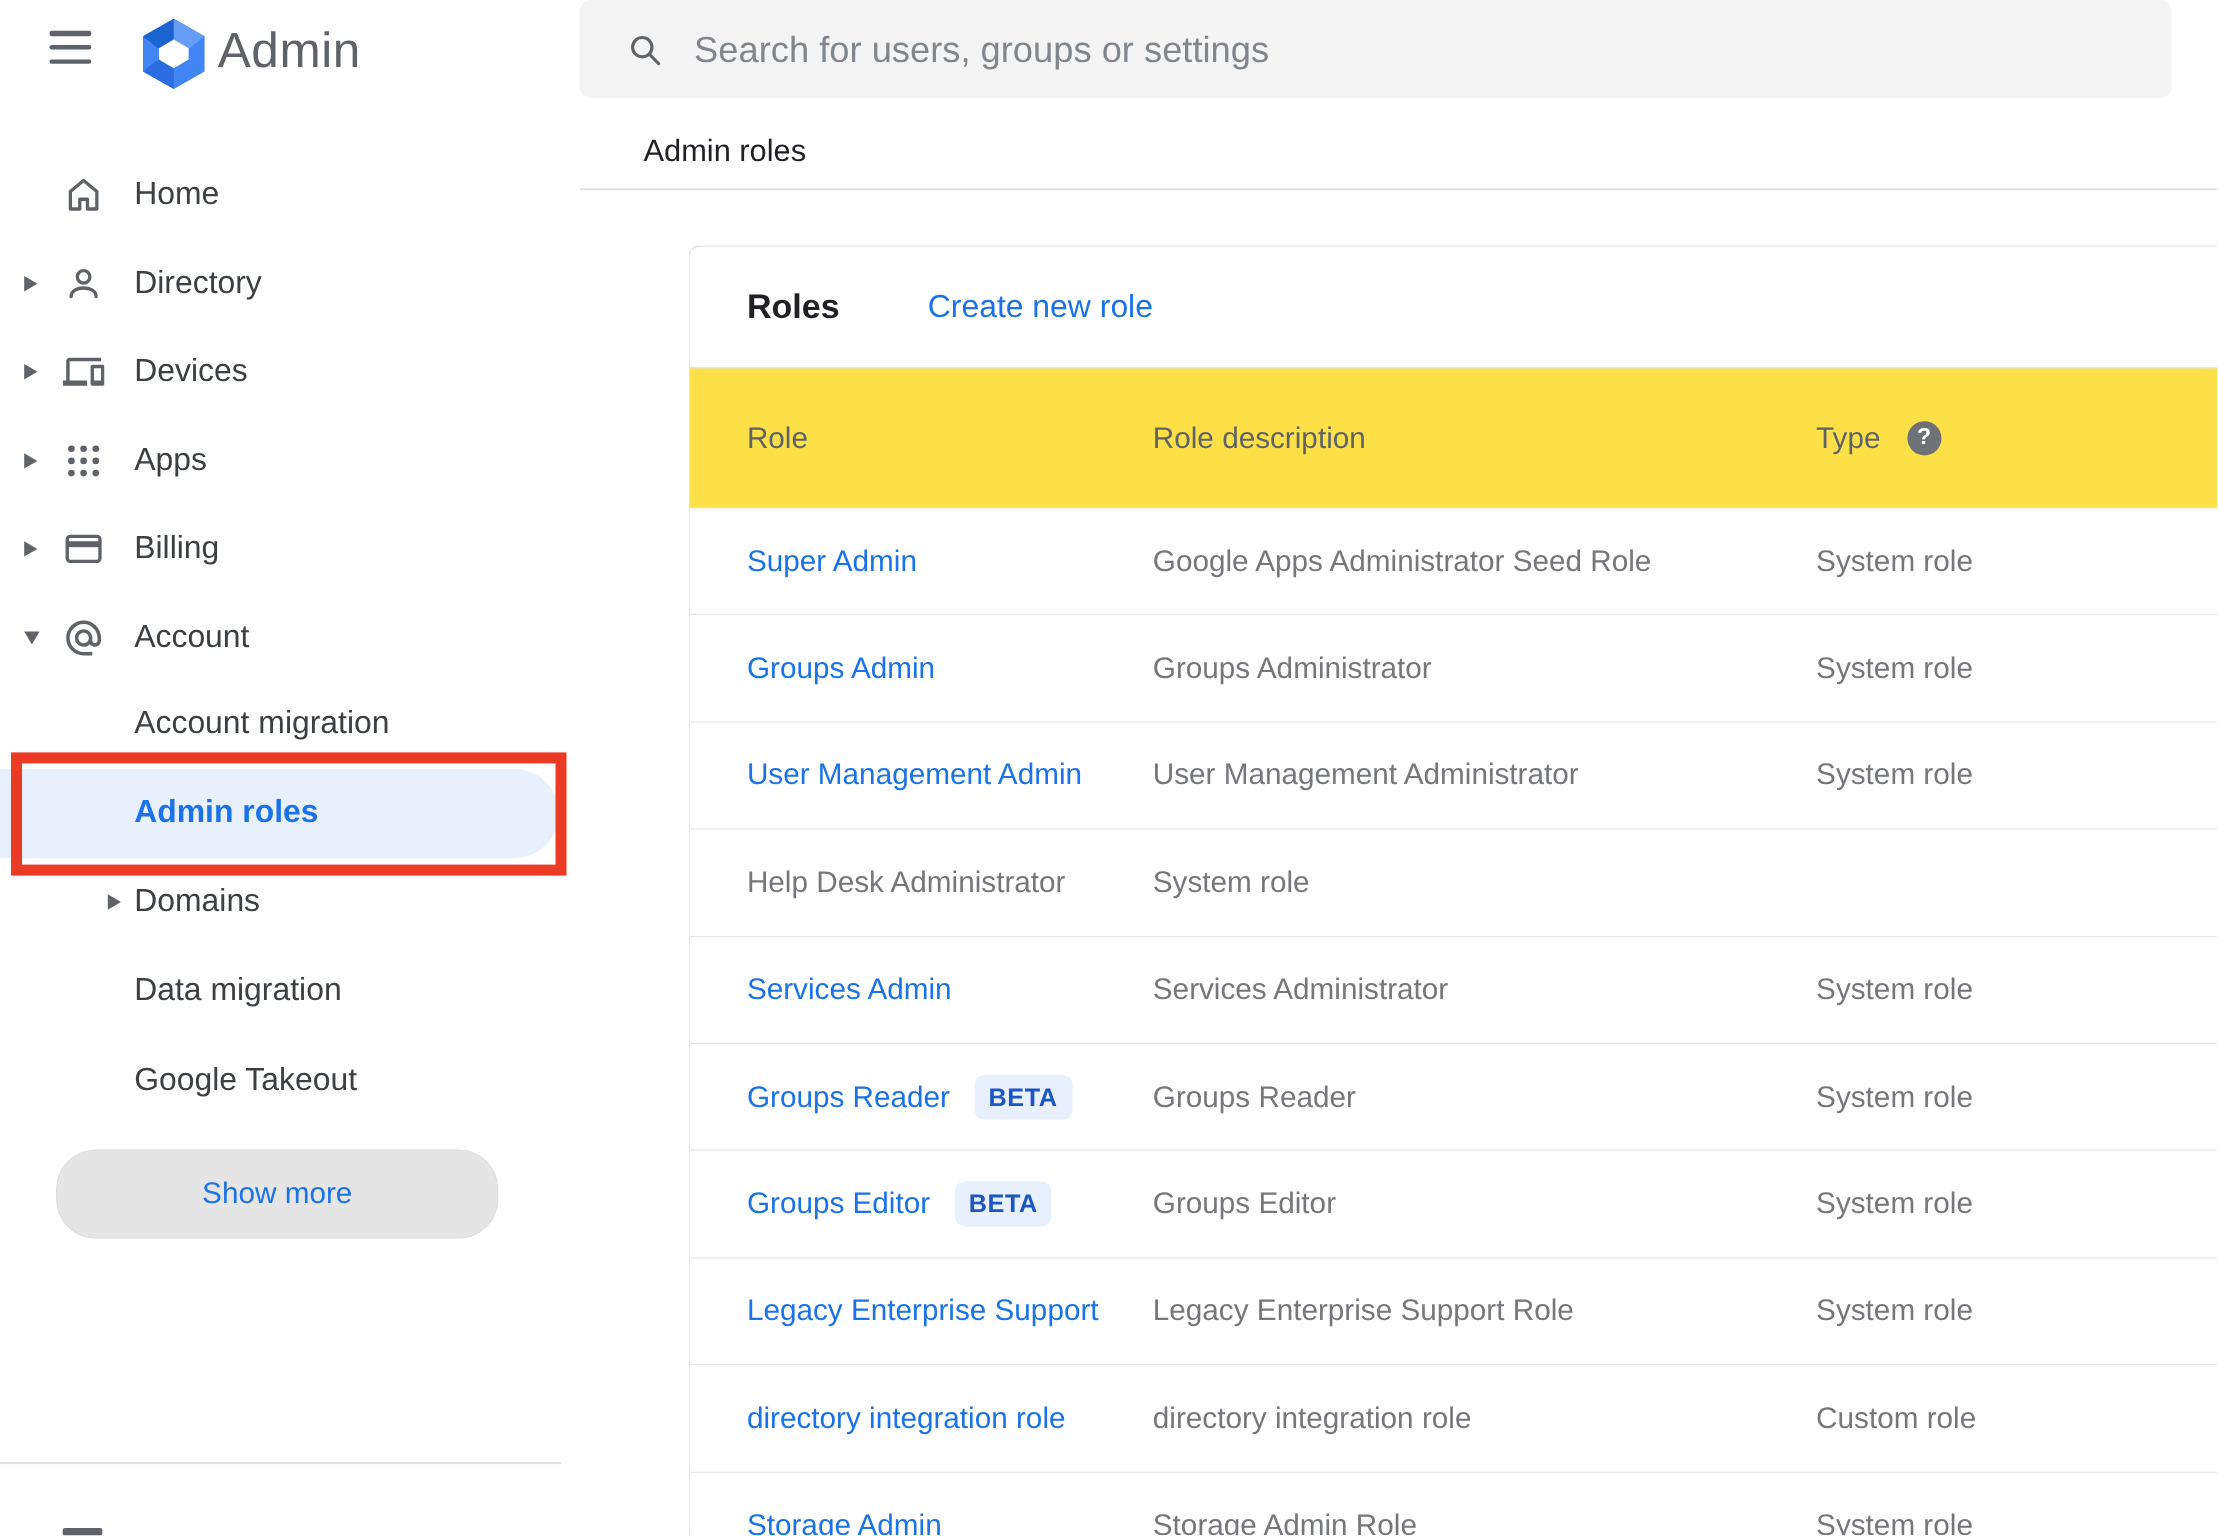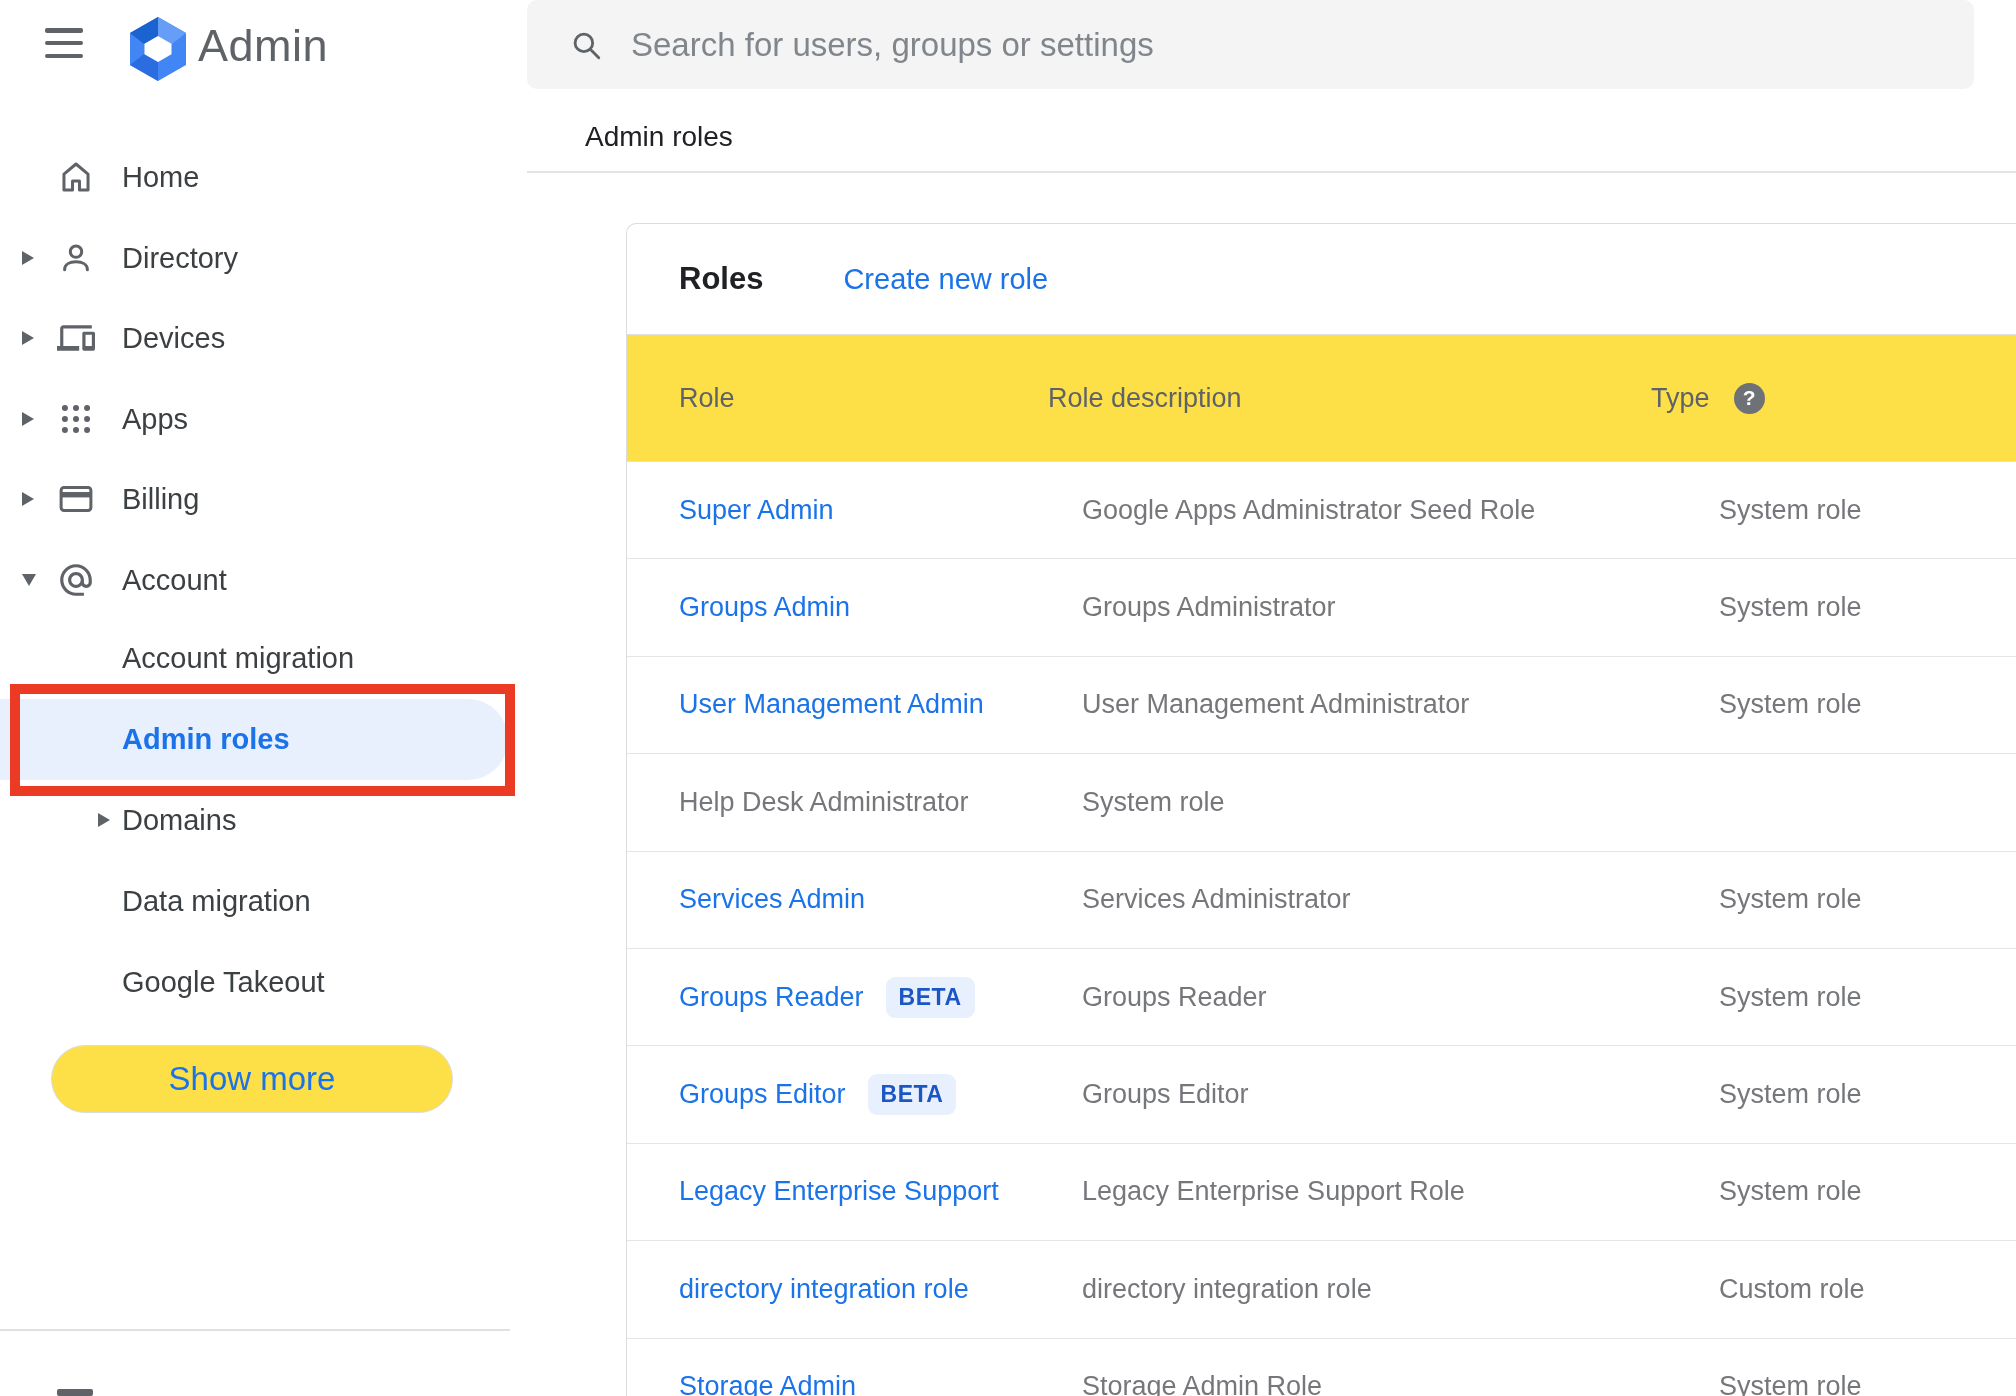"Super Admin" .trow { gap: 34px -> none }
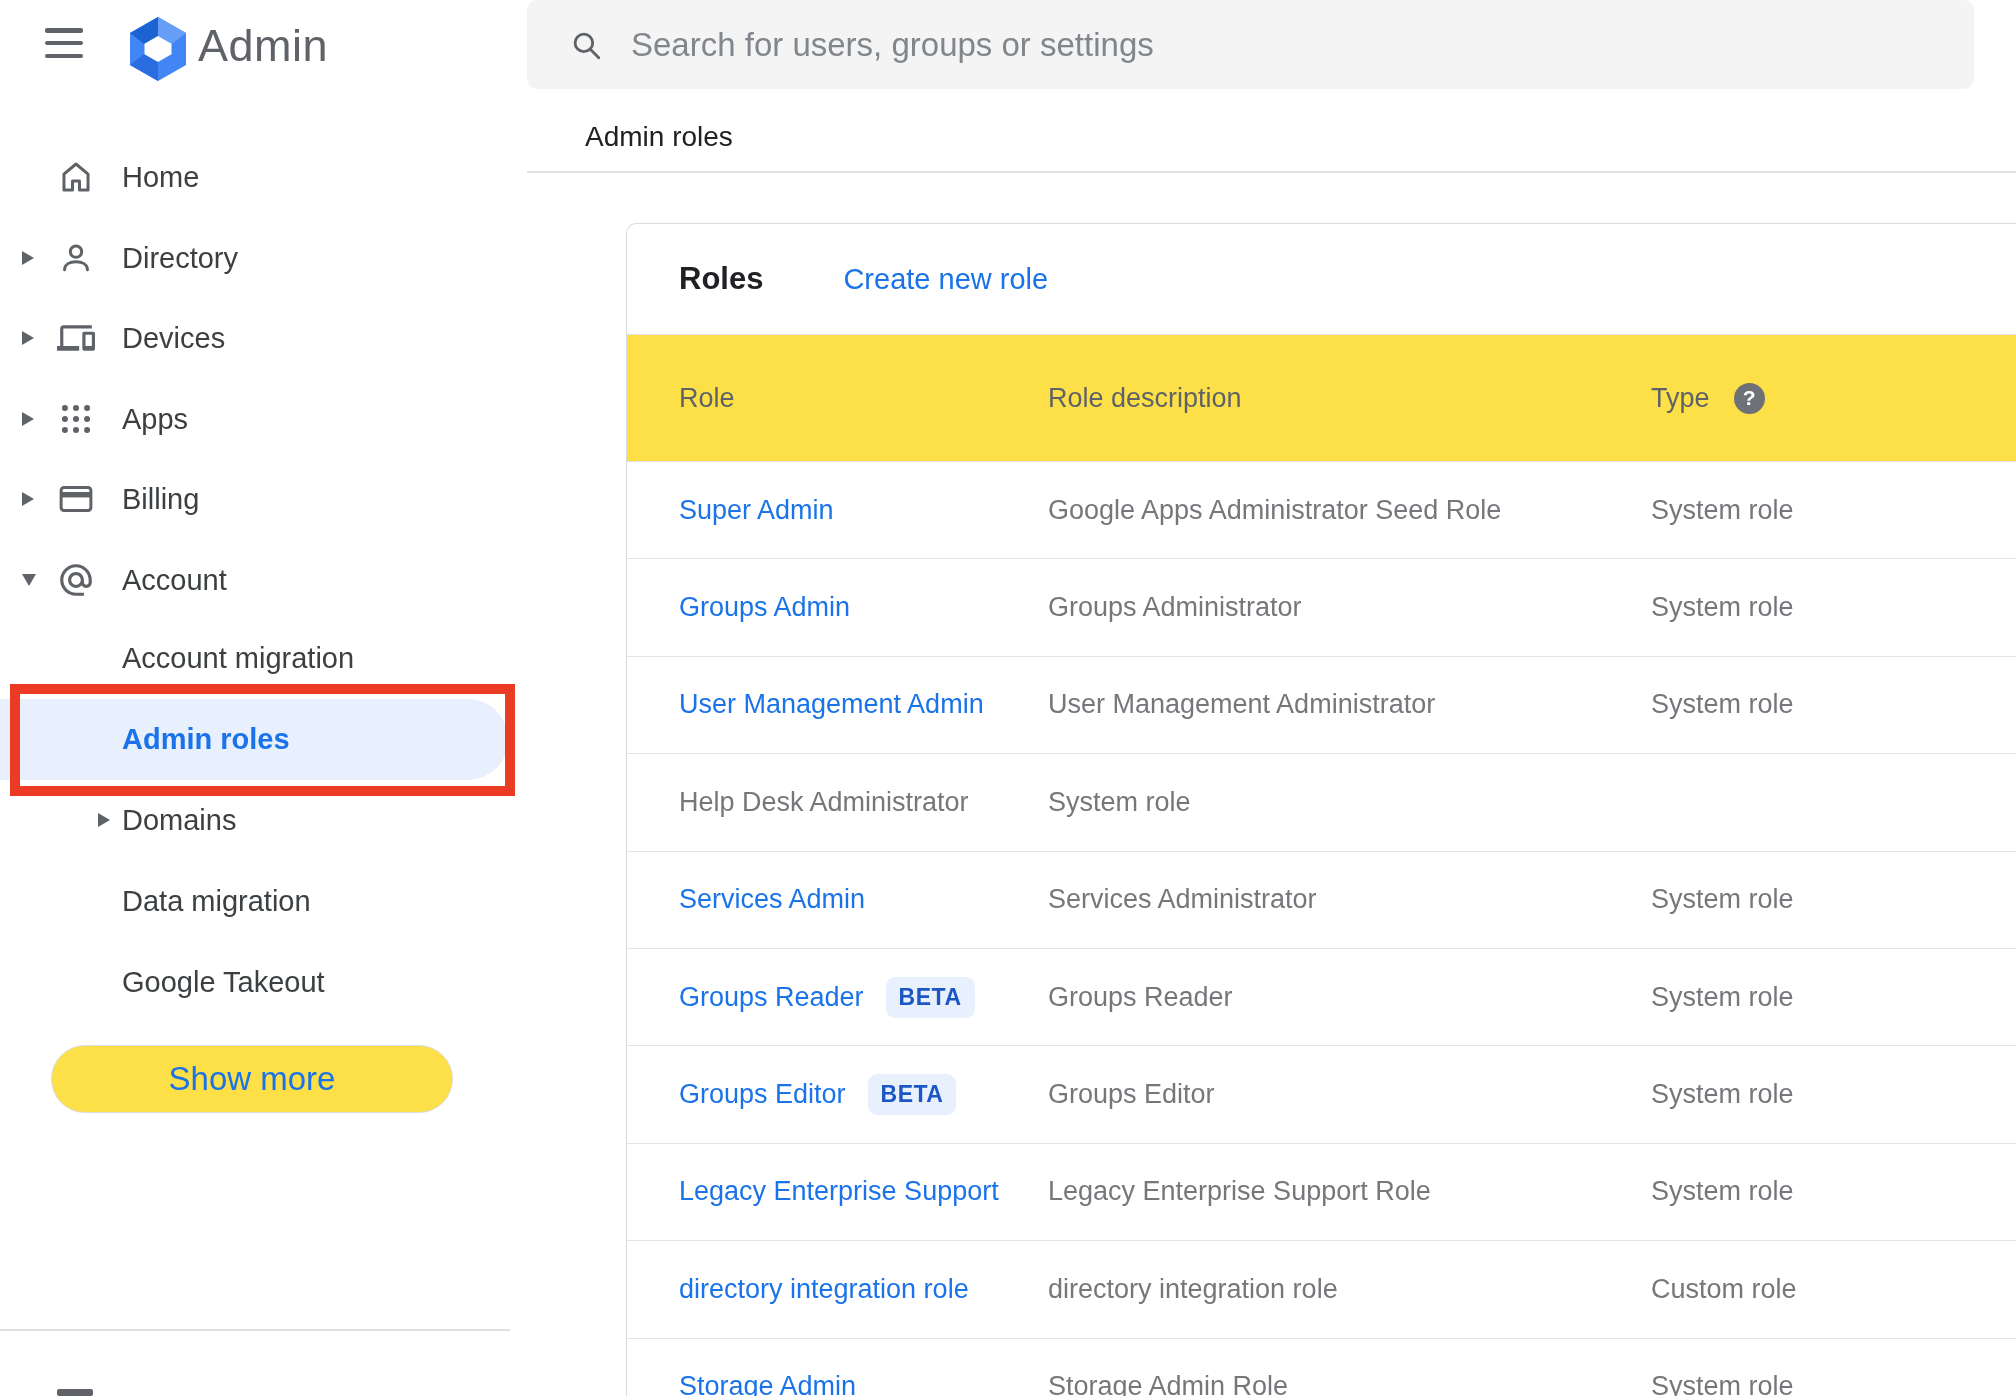"Show more" .show-more { background: #fde047 -> #e5e5e5; font-size: 33px -> 27px; height: 68px -> 81px }
